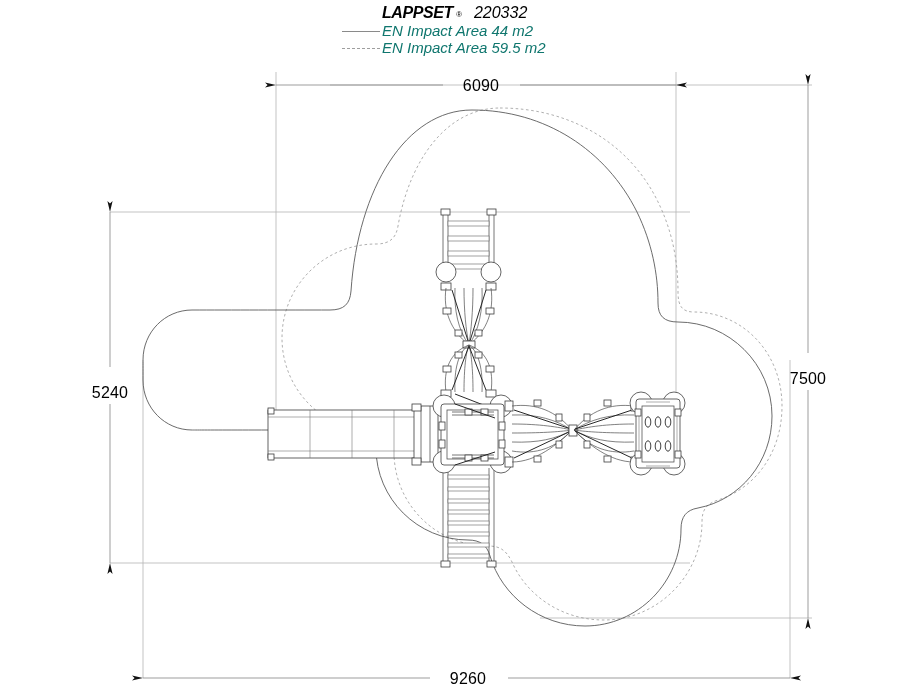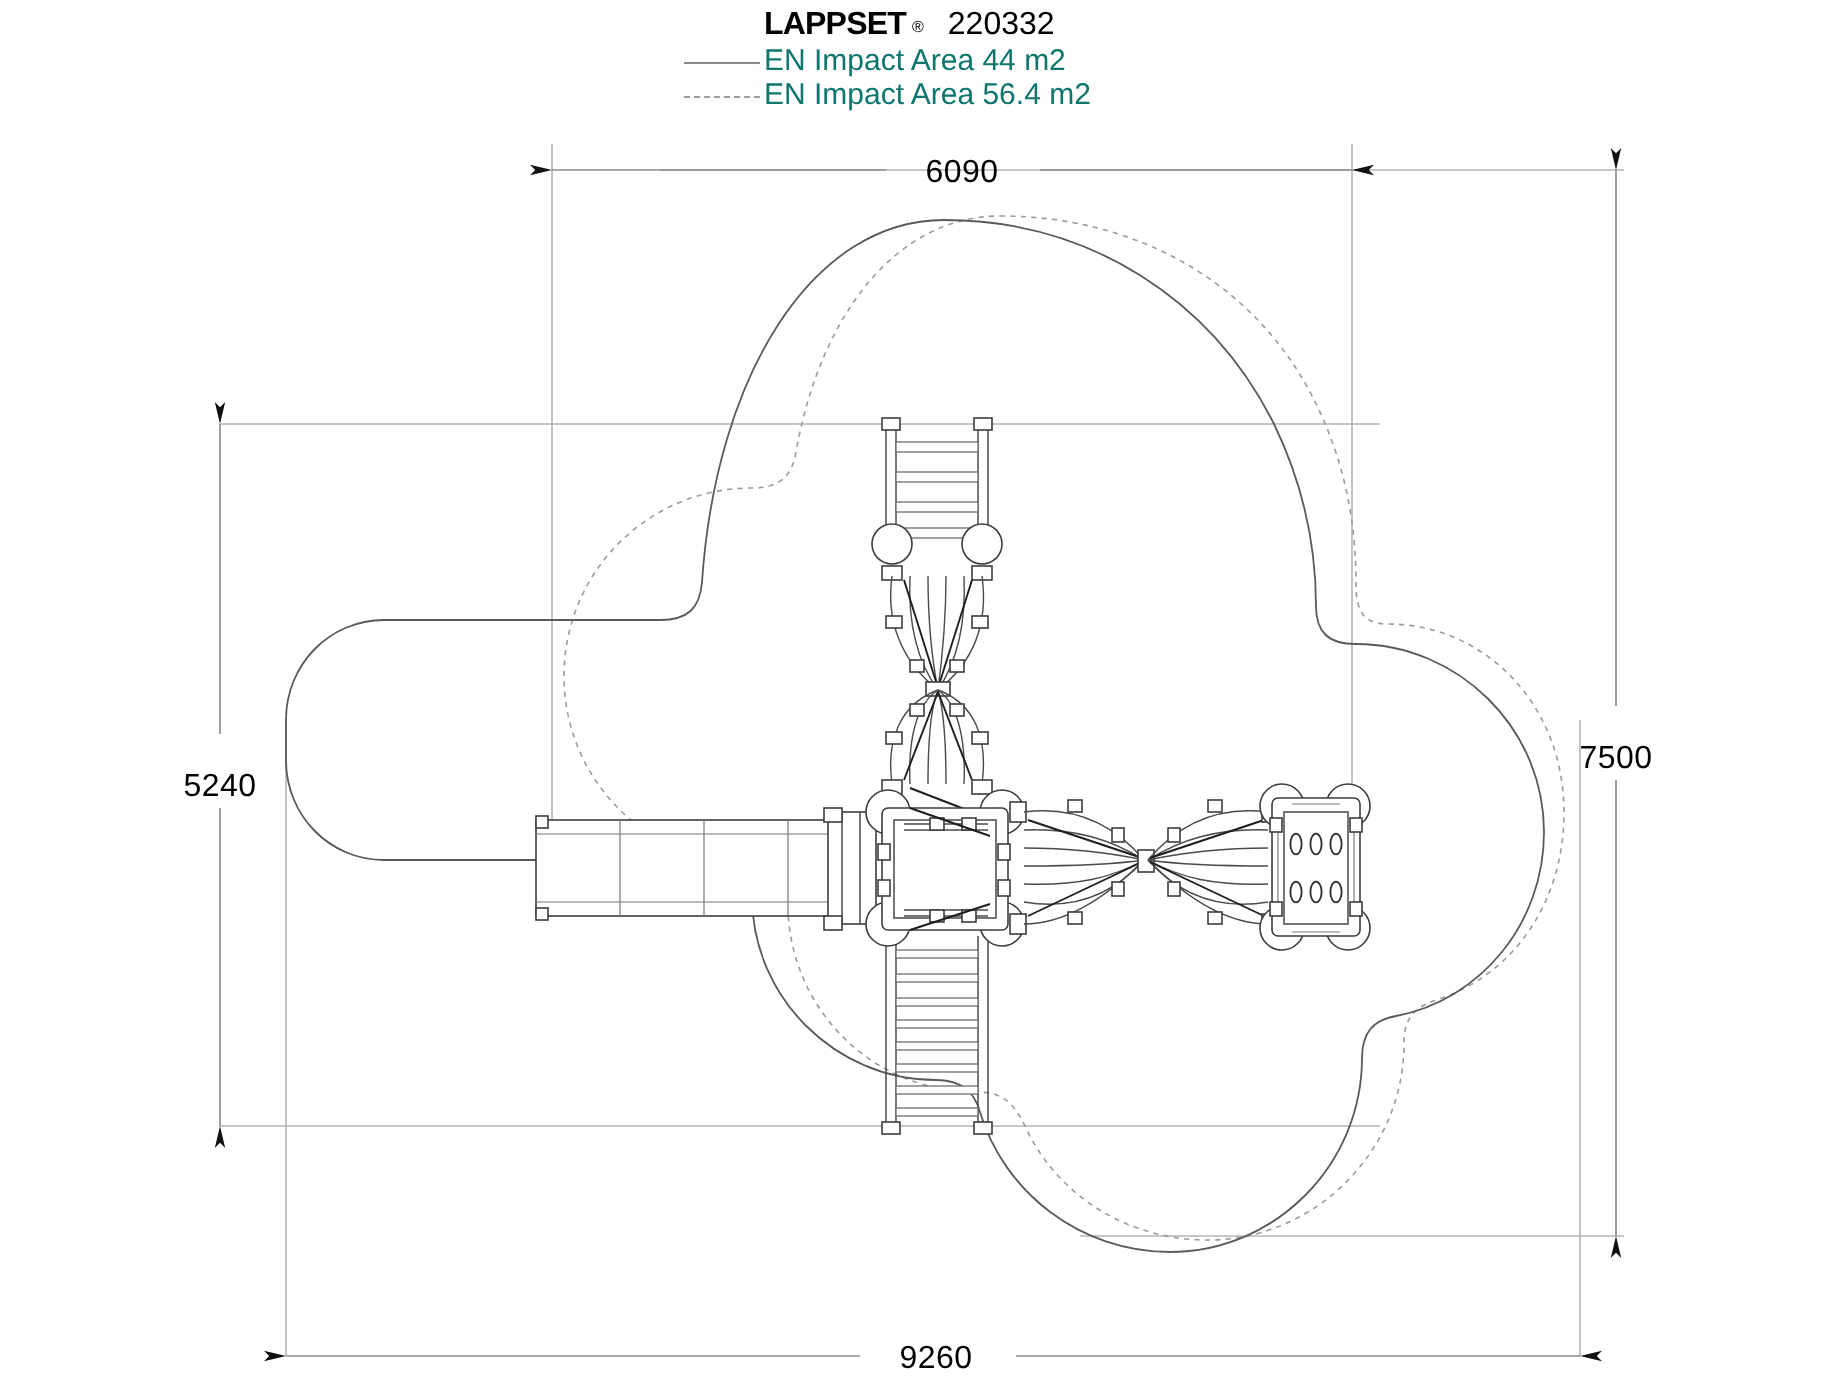"LAPPSET" .title-block { font-style: none -> italic }
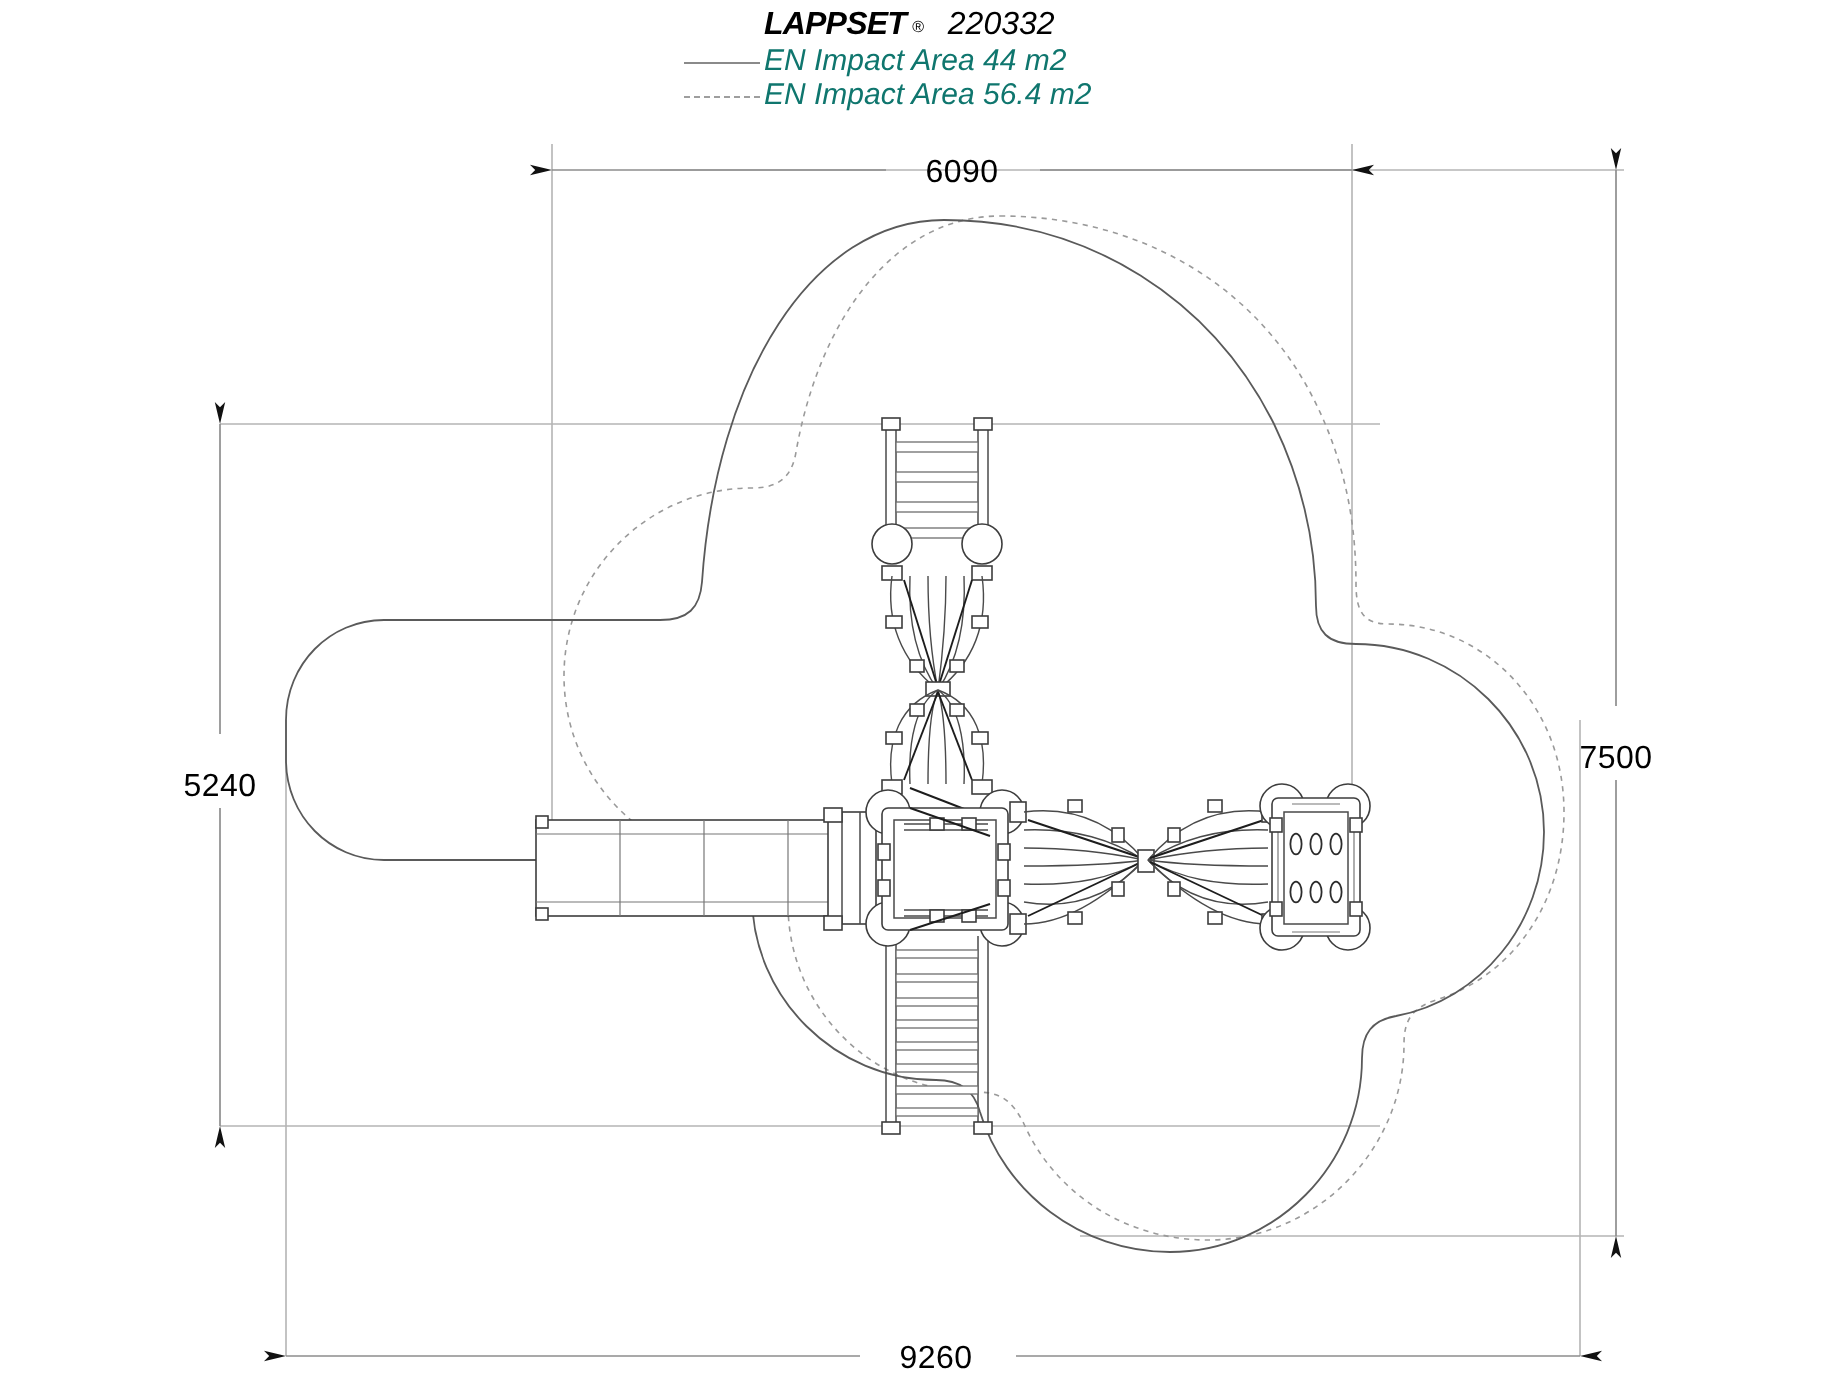"EN Impact Area 56.4 m2" span.legend-label { text: 56.4 -> 59.5 }
